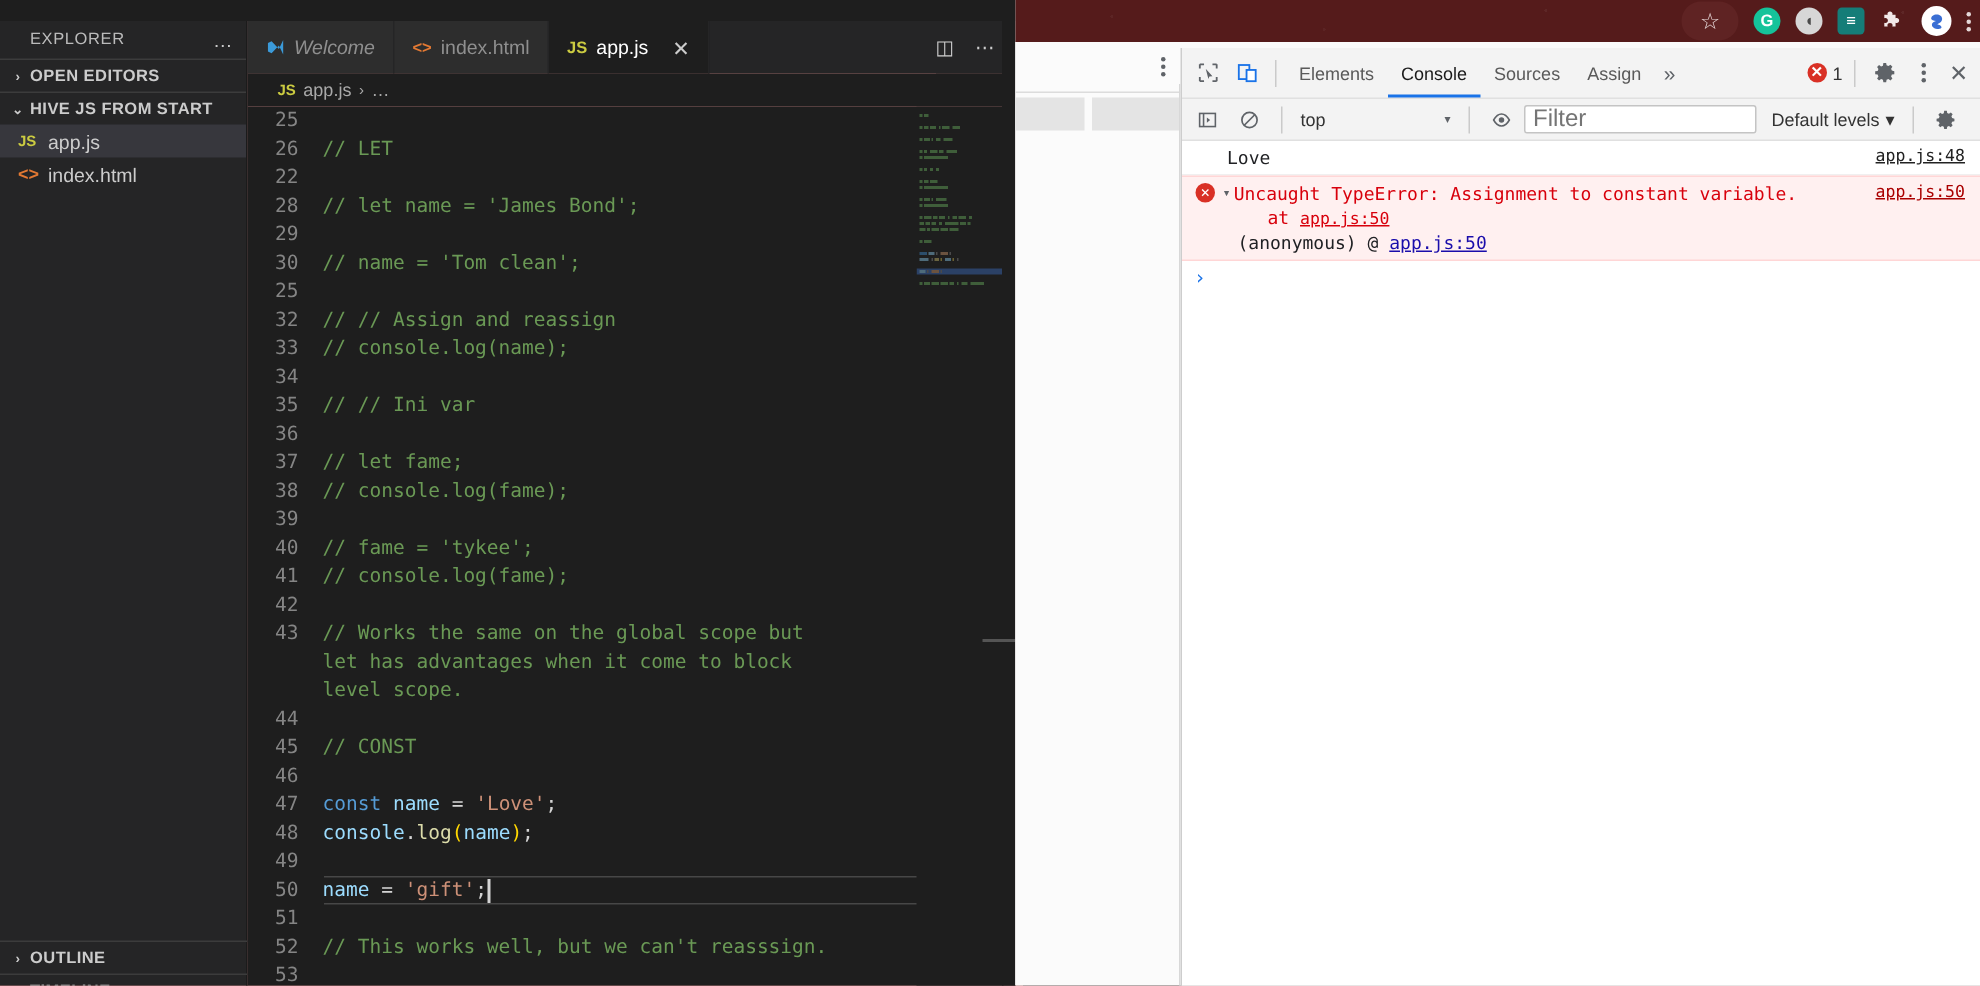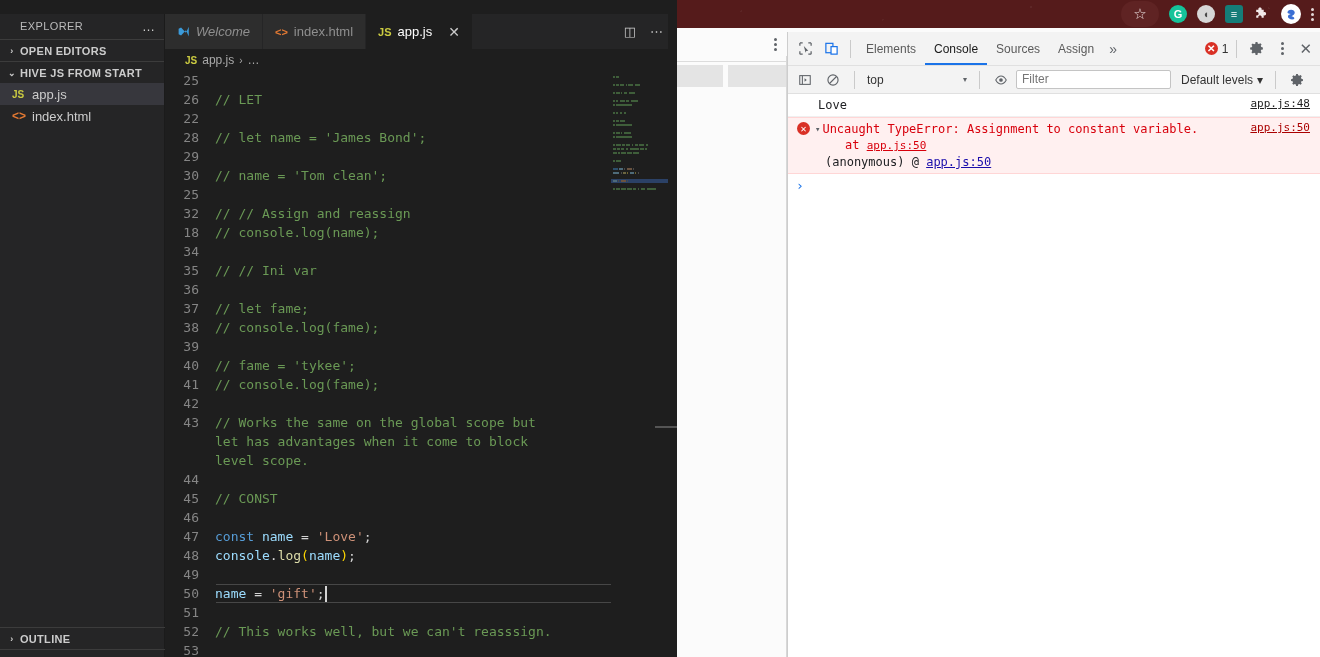"Filter" .filter-input { font-size: 12px -> 16px }
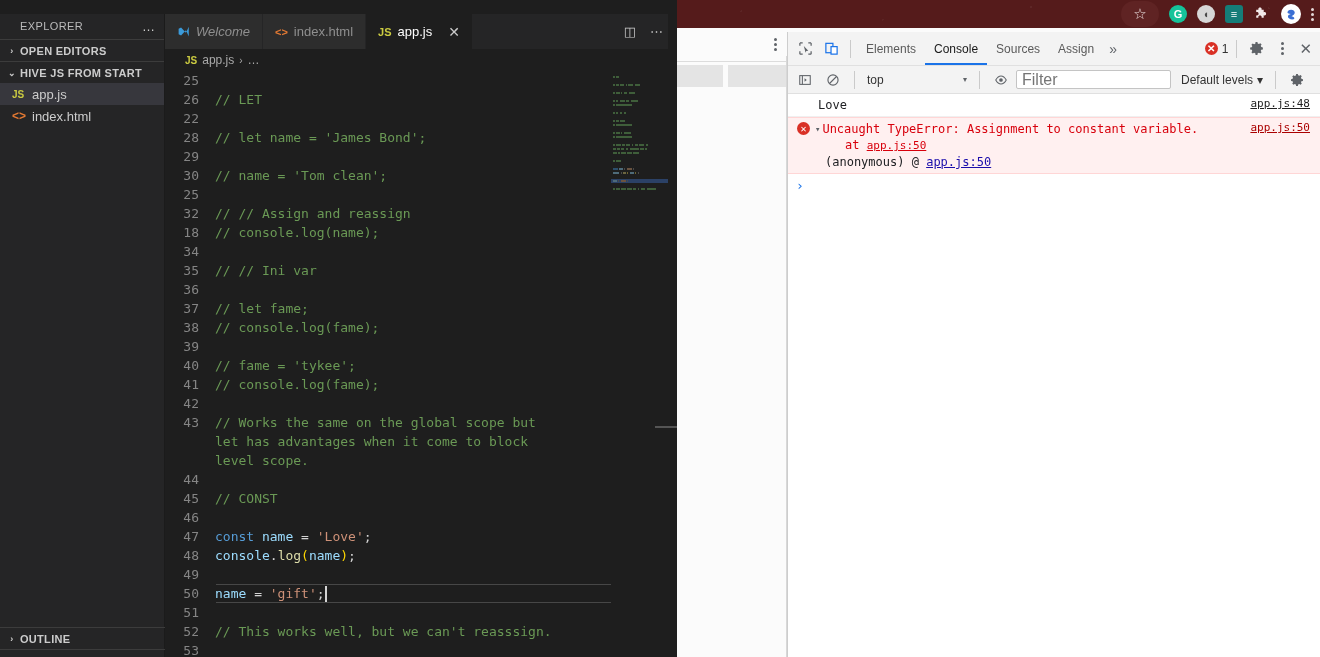"18" div.num { text: 18 -> 33 }
